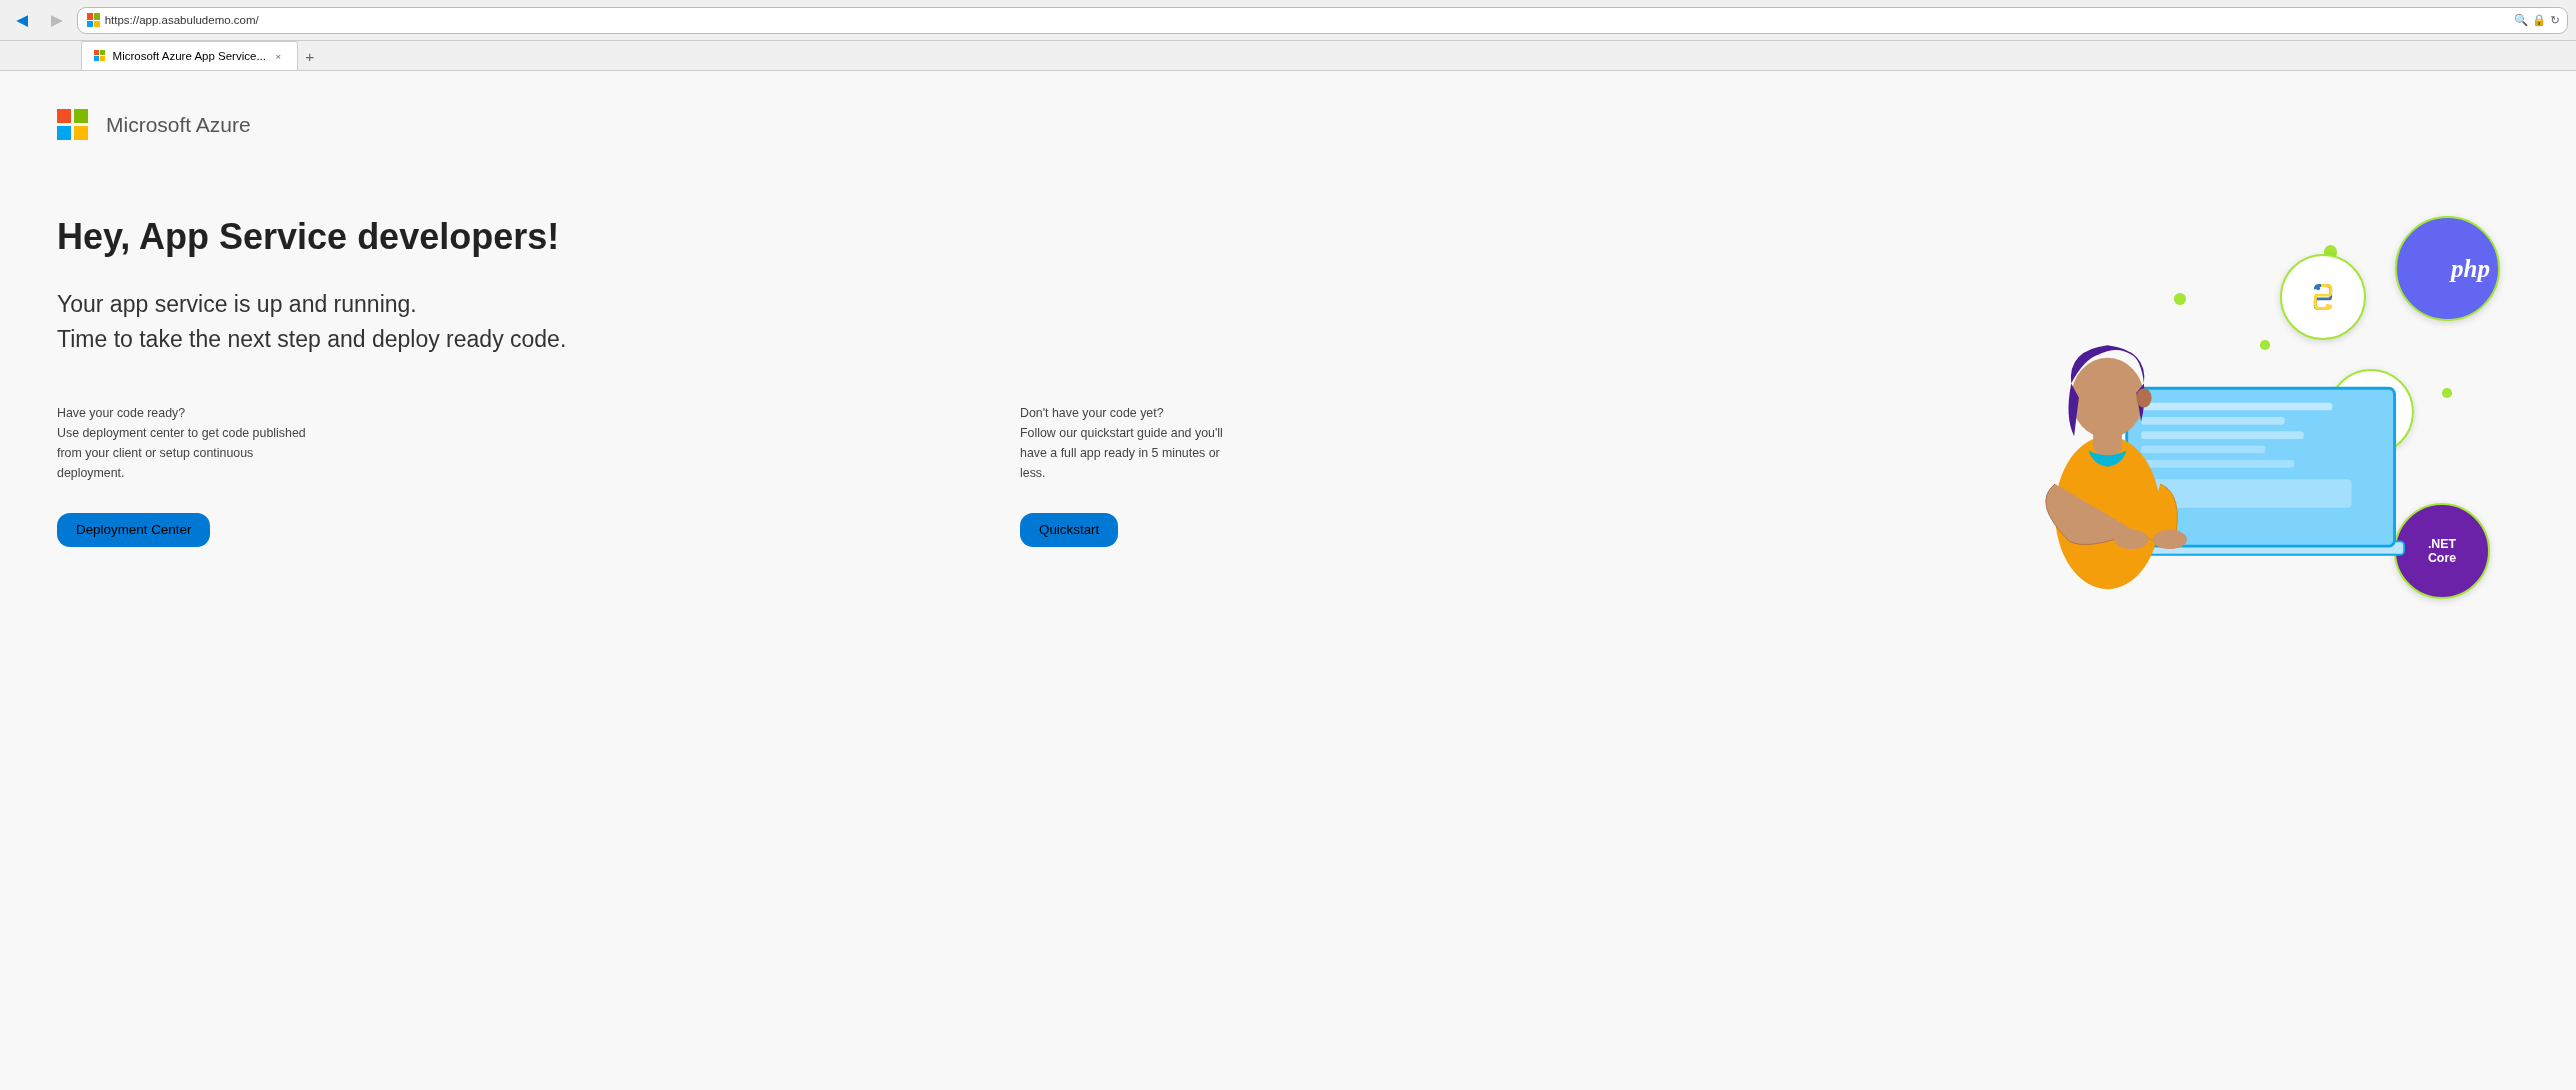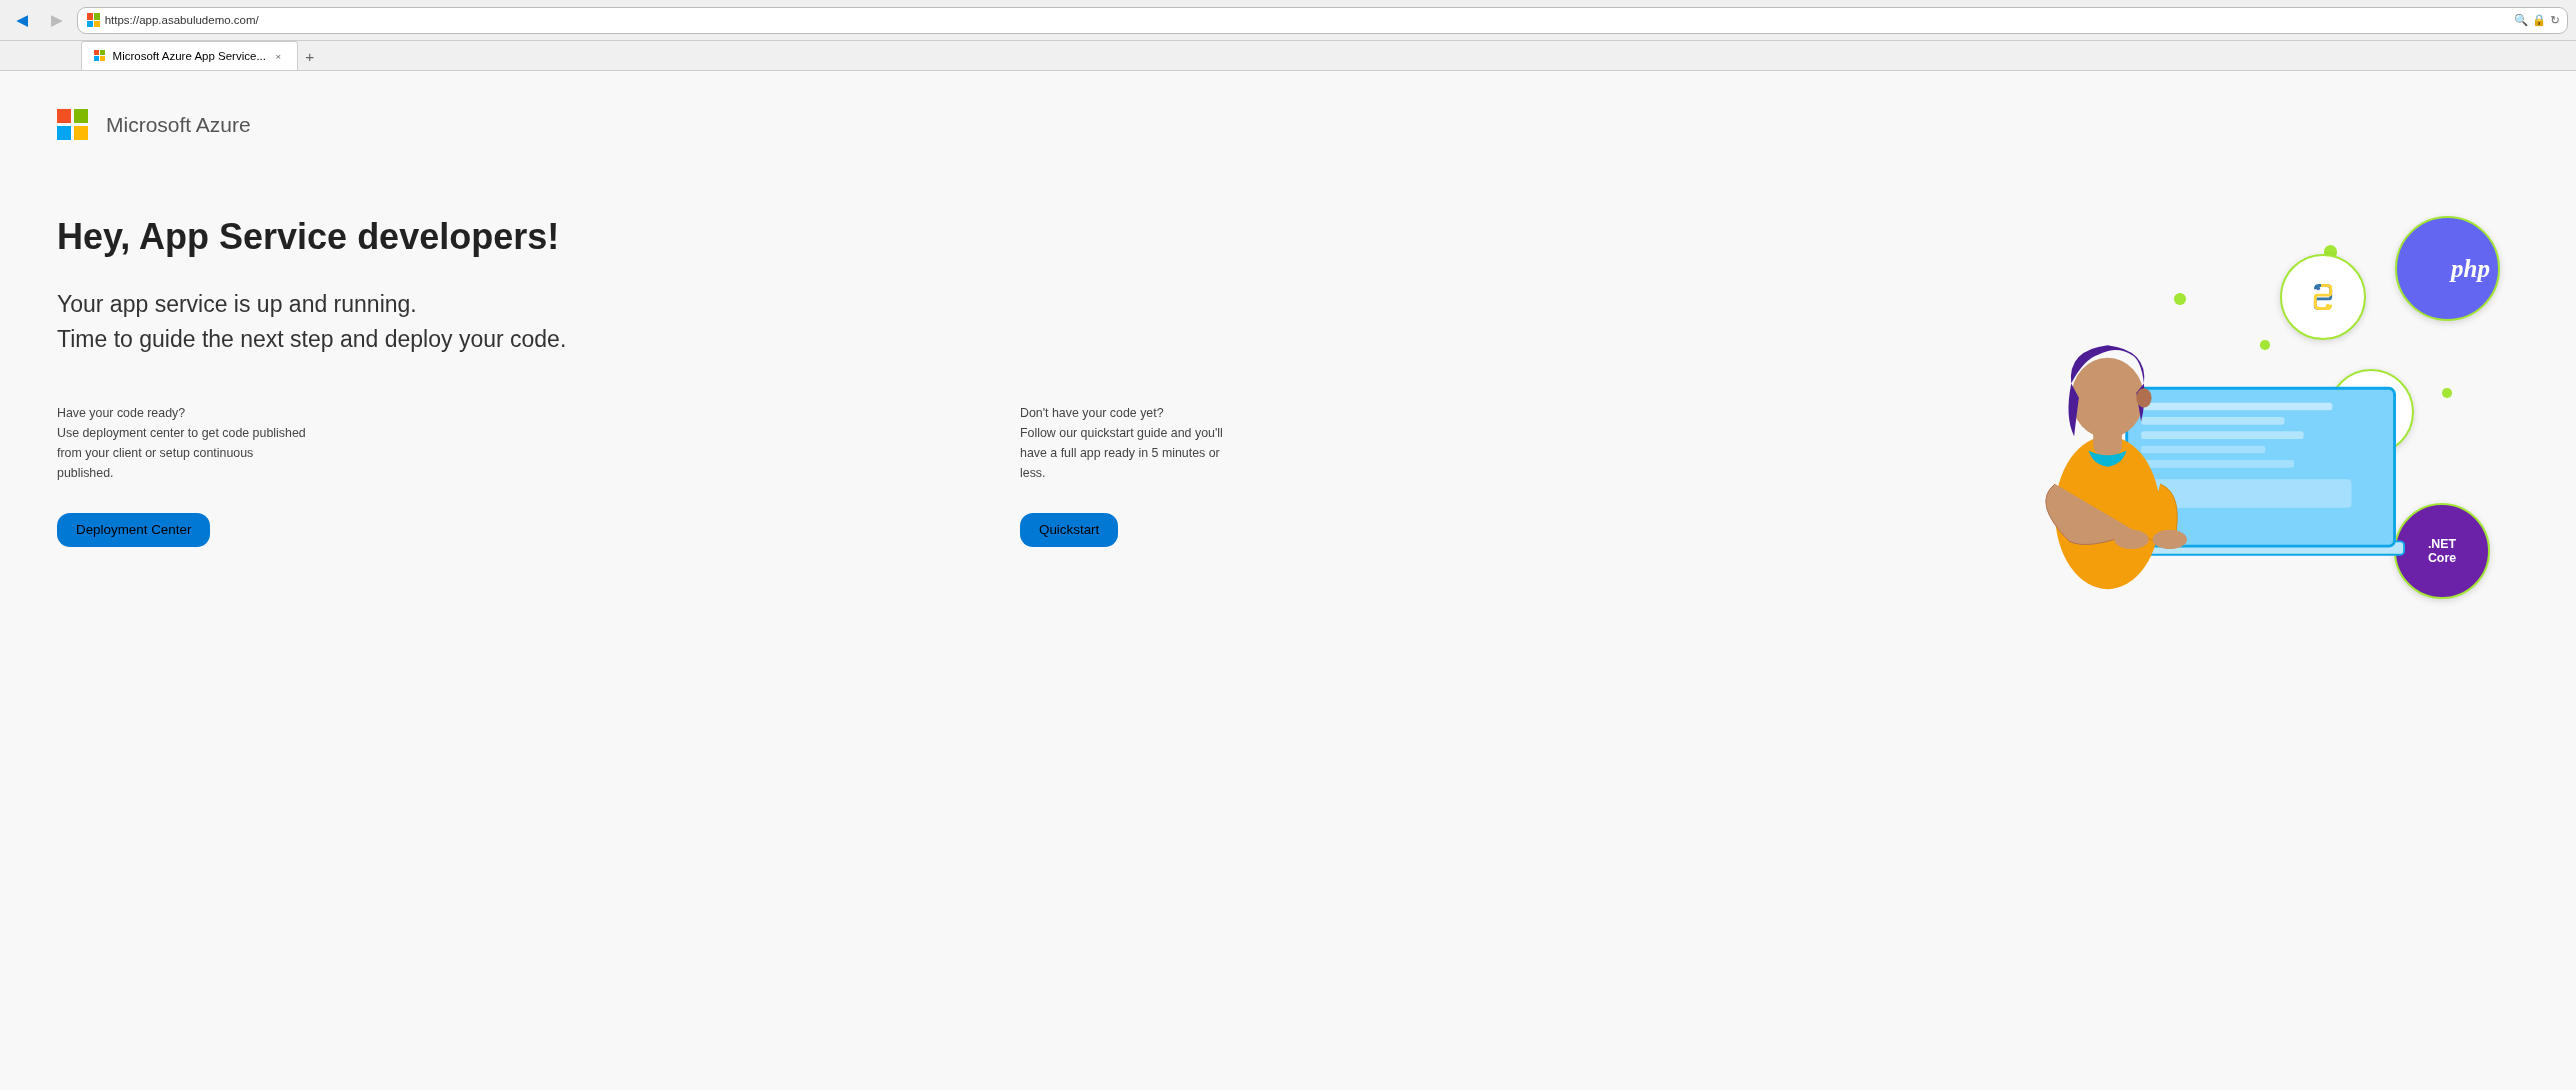"Time to guide the next" span { text: guide the next step and deploy your -> take the next step and deploy ready }
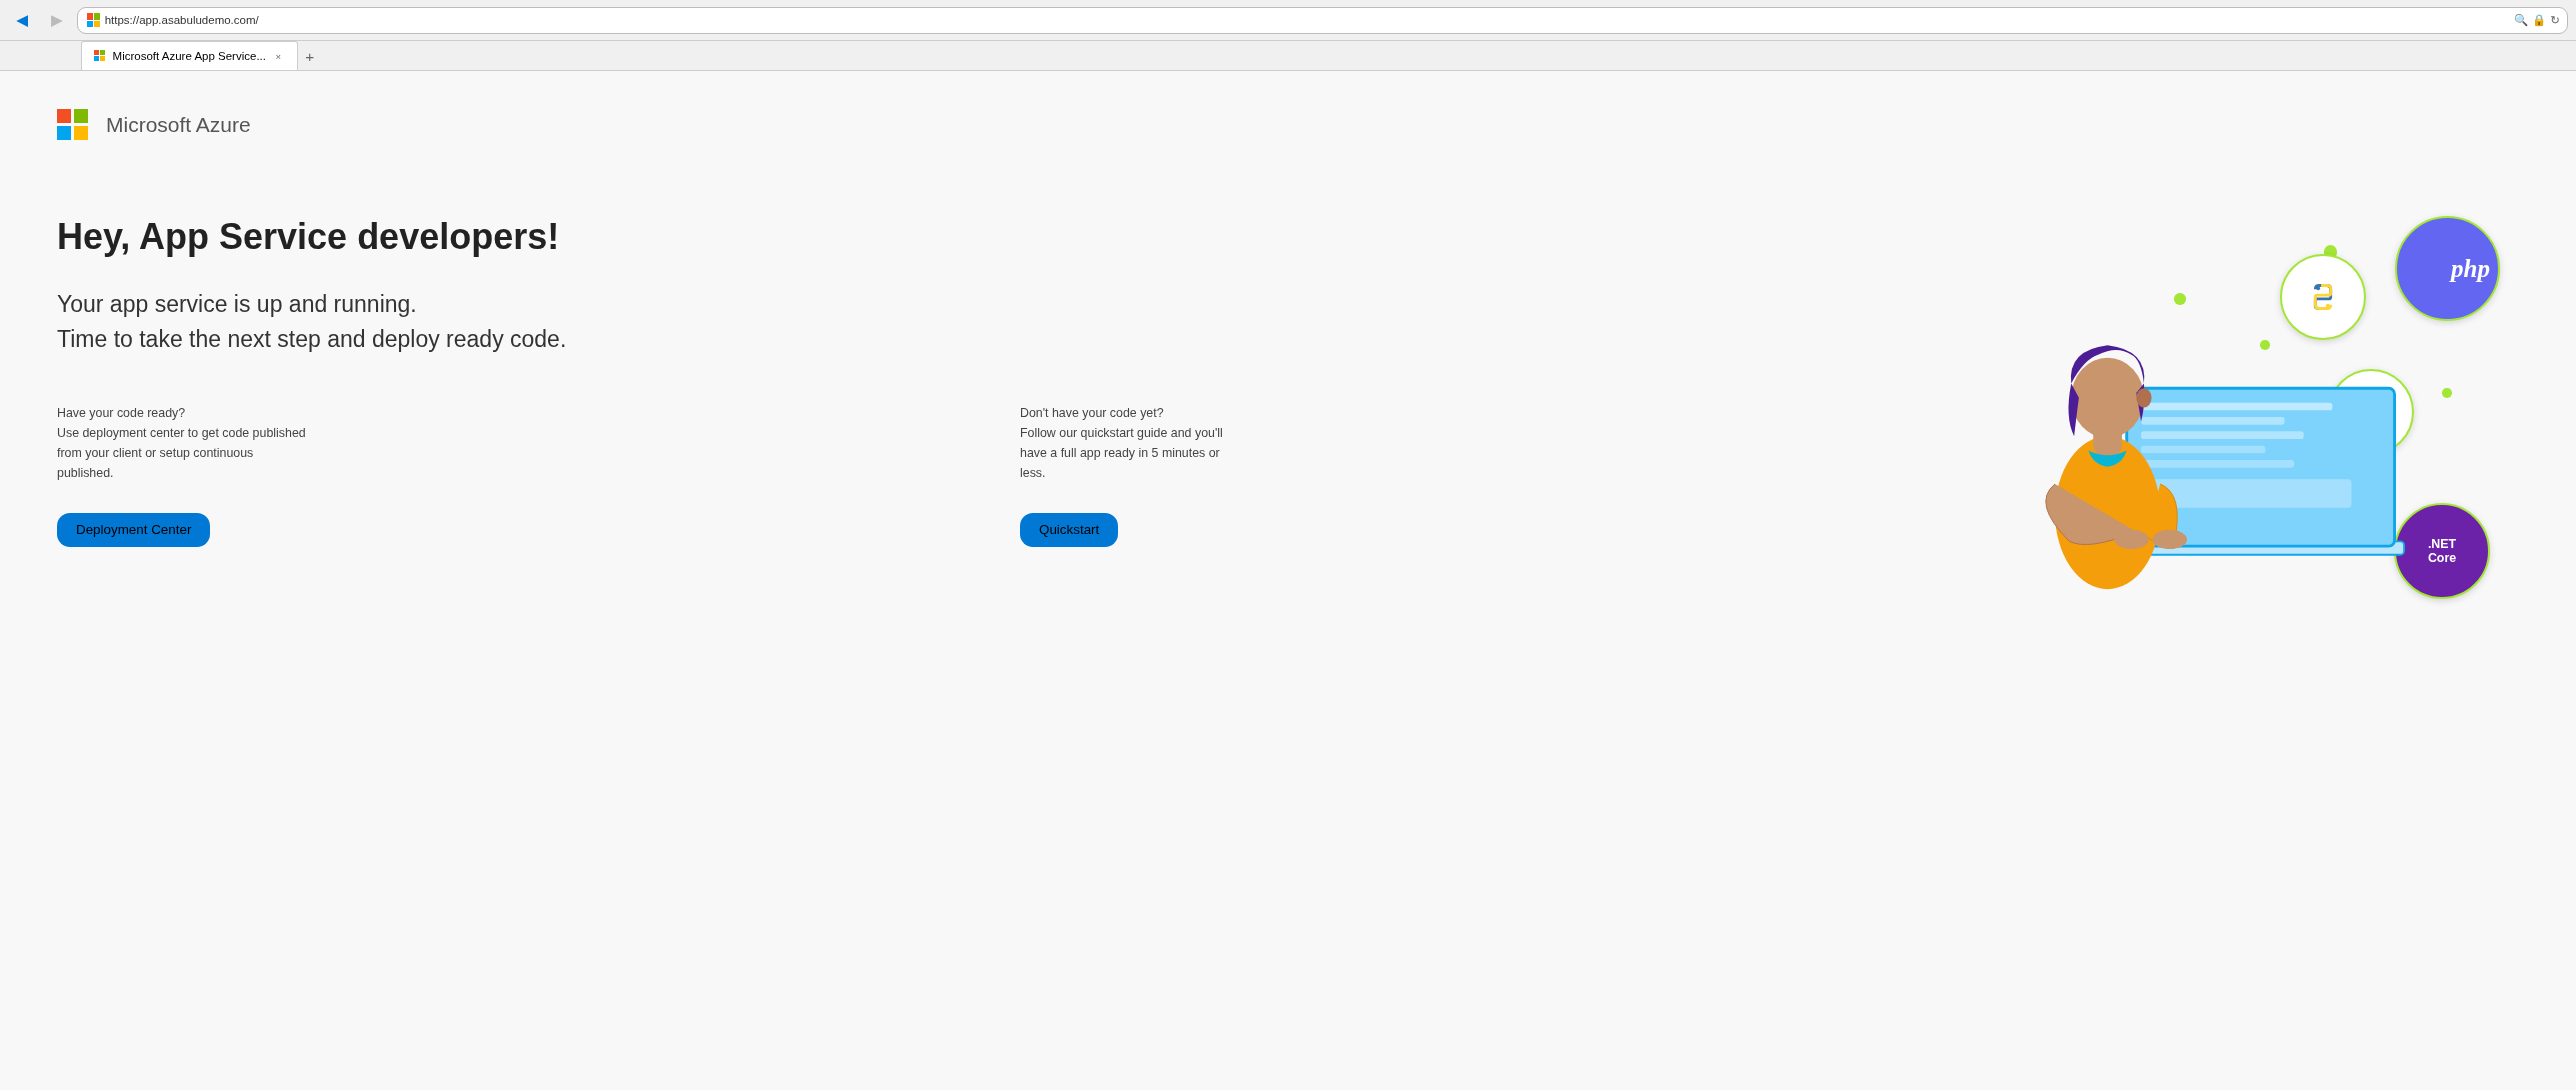"published." span { text: published -> deployment }
